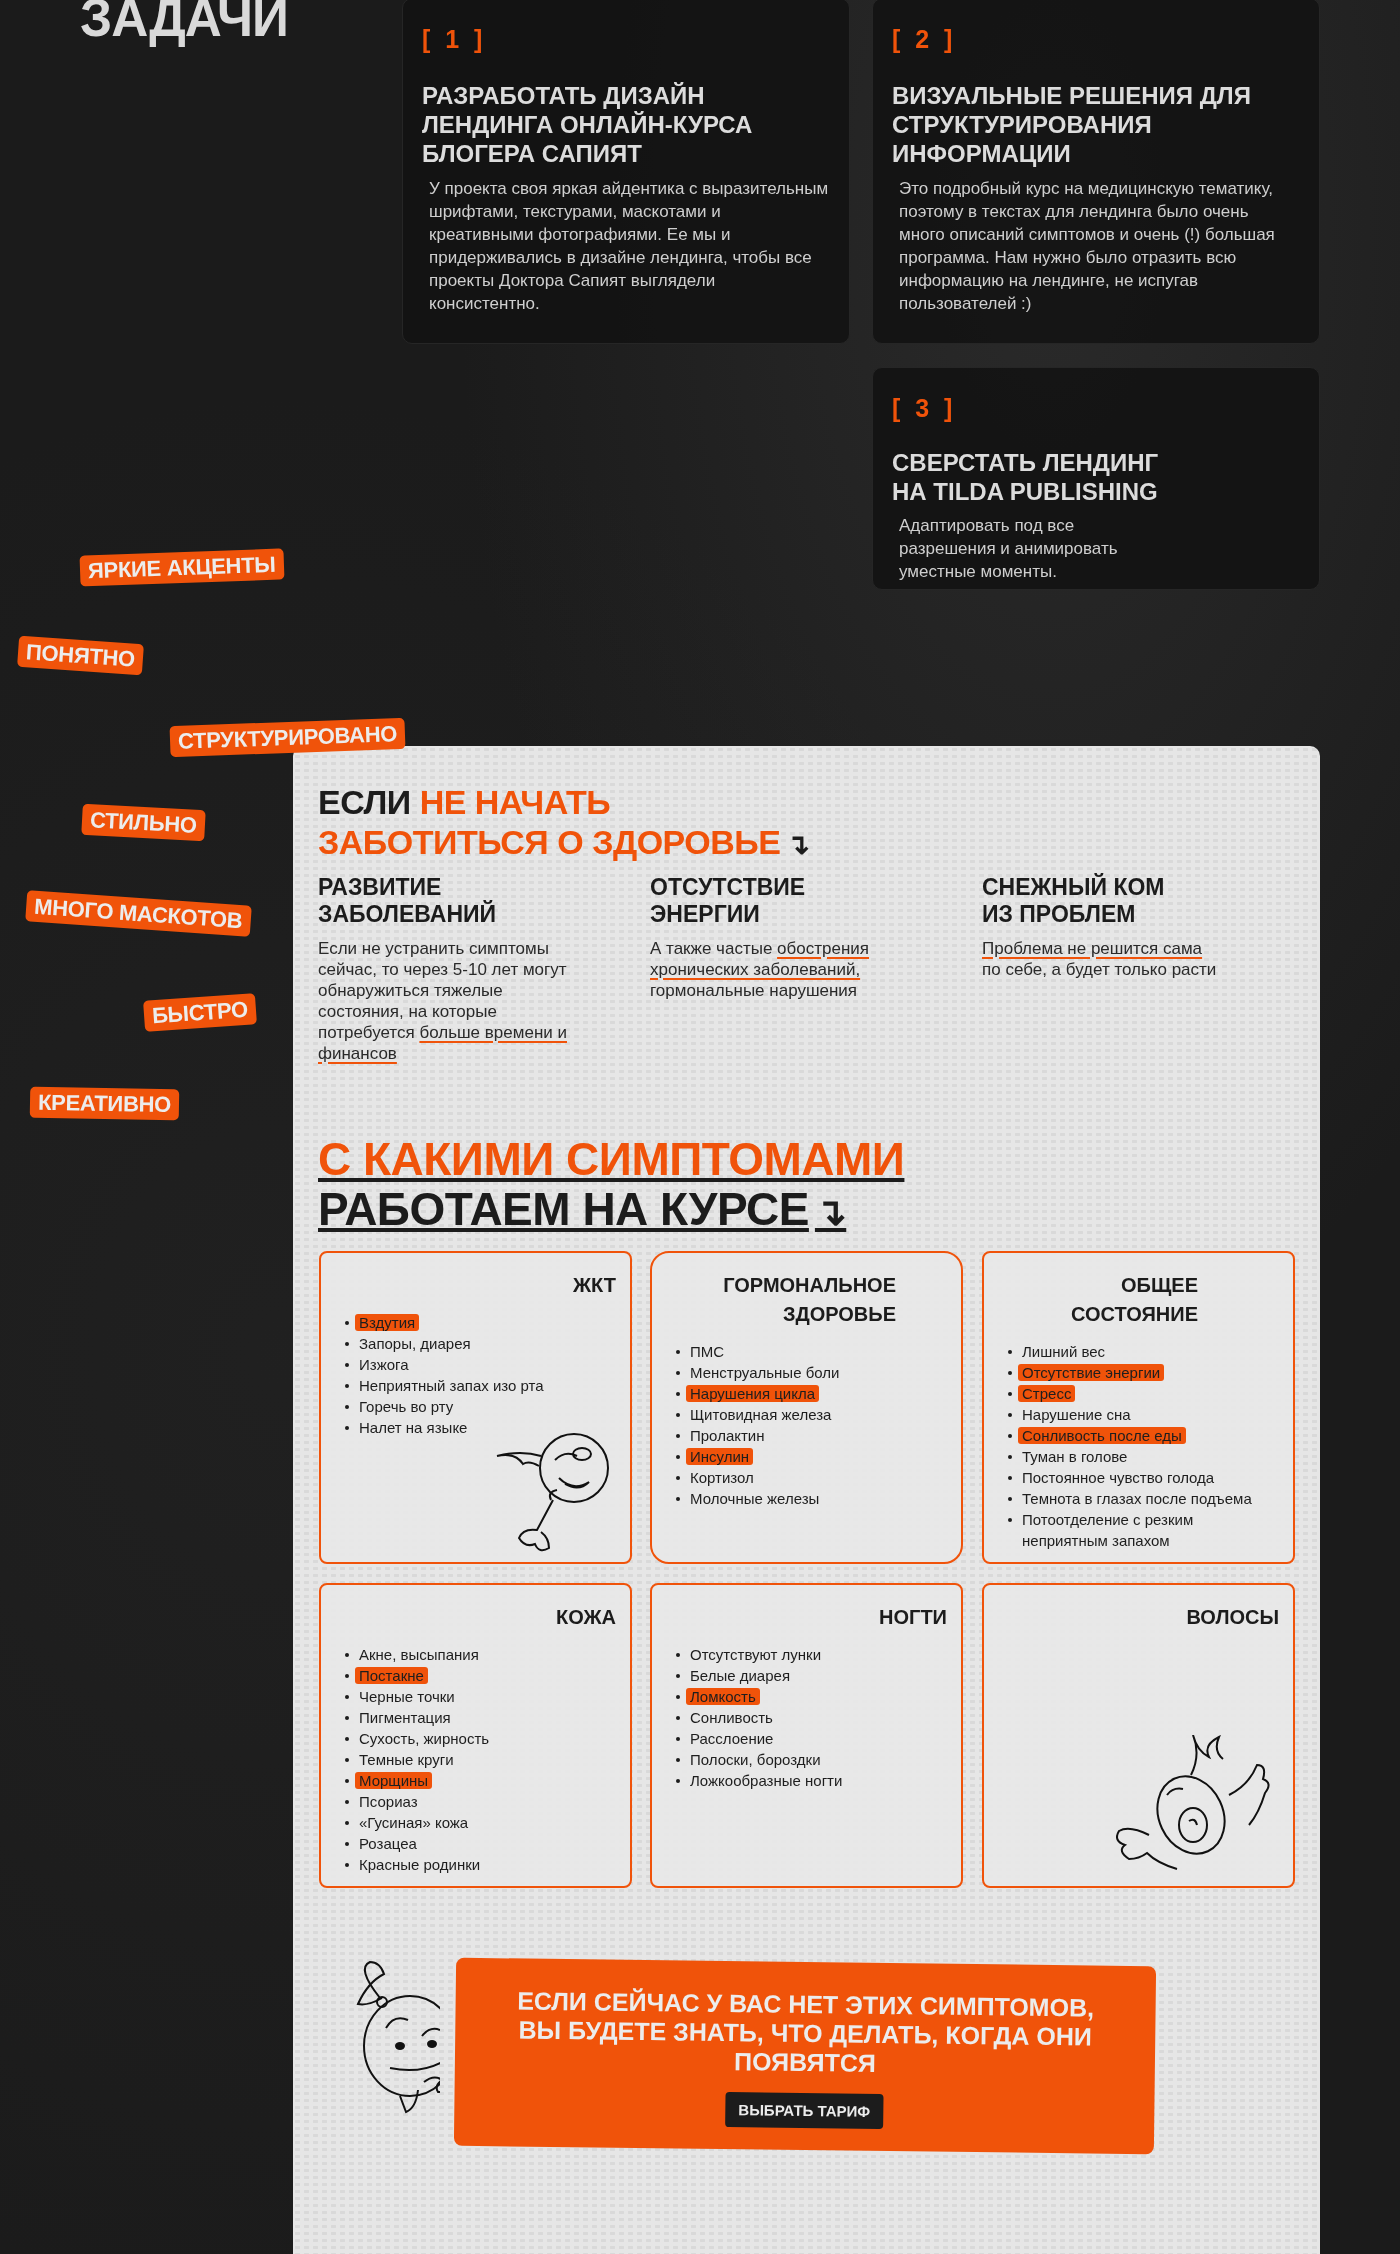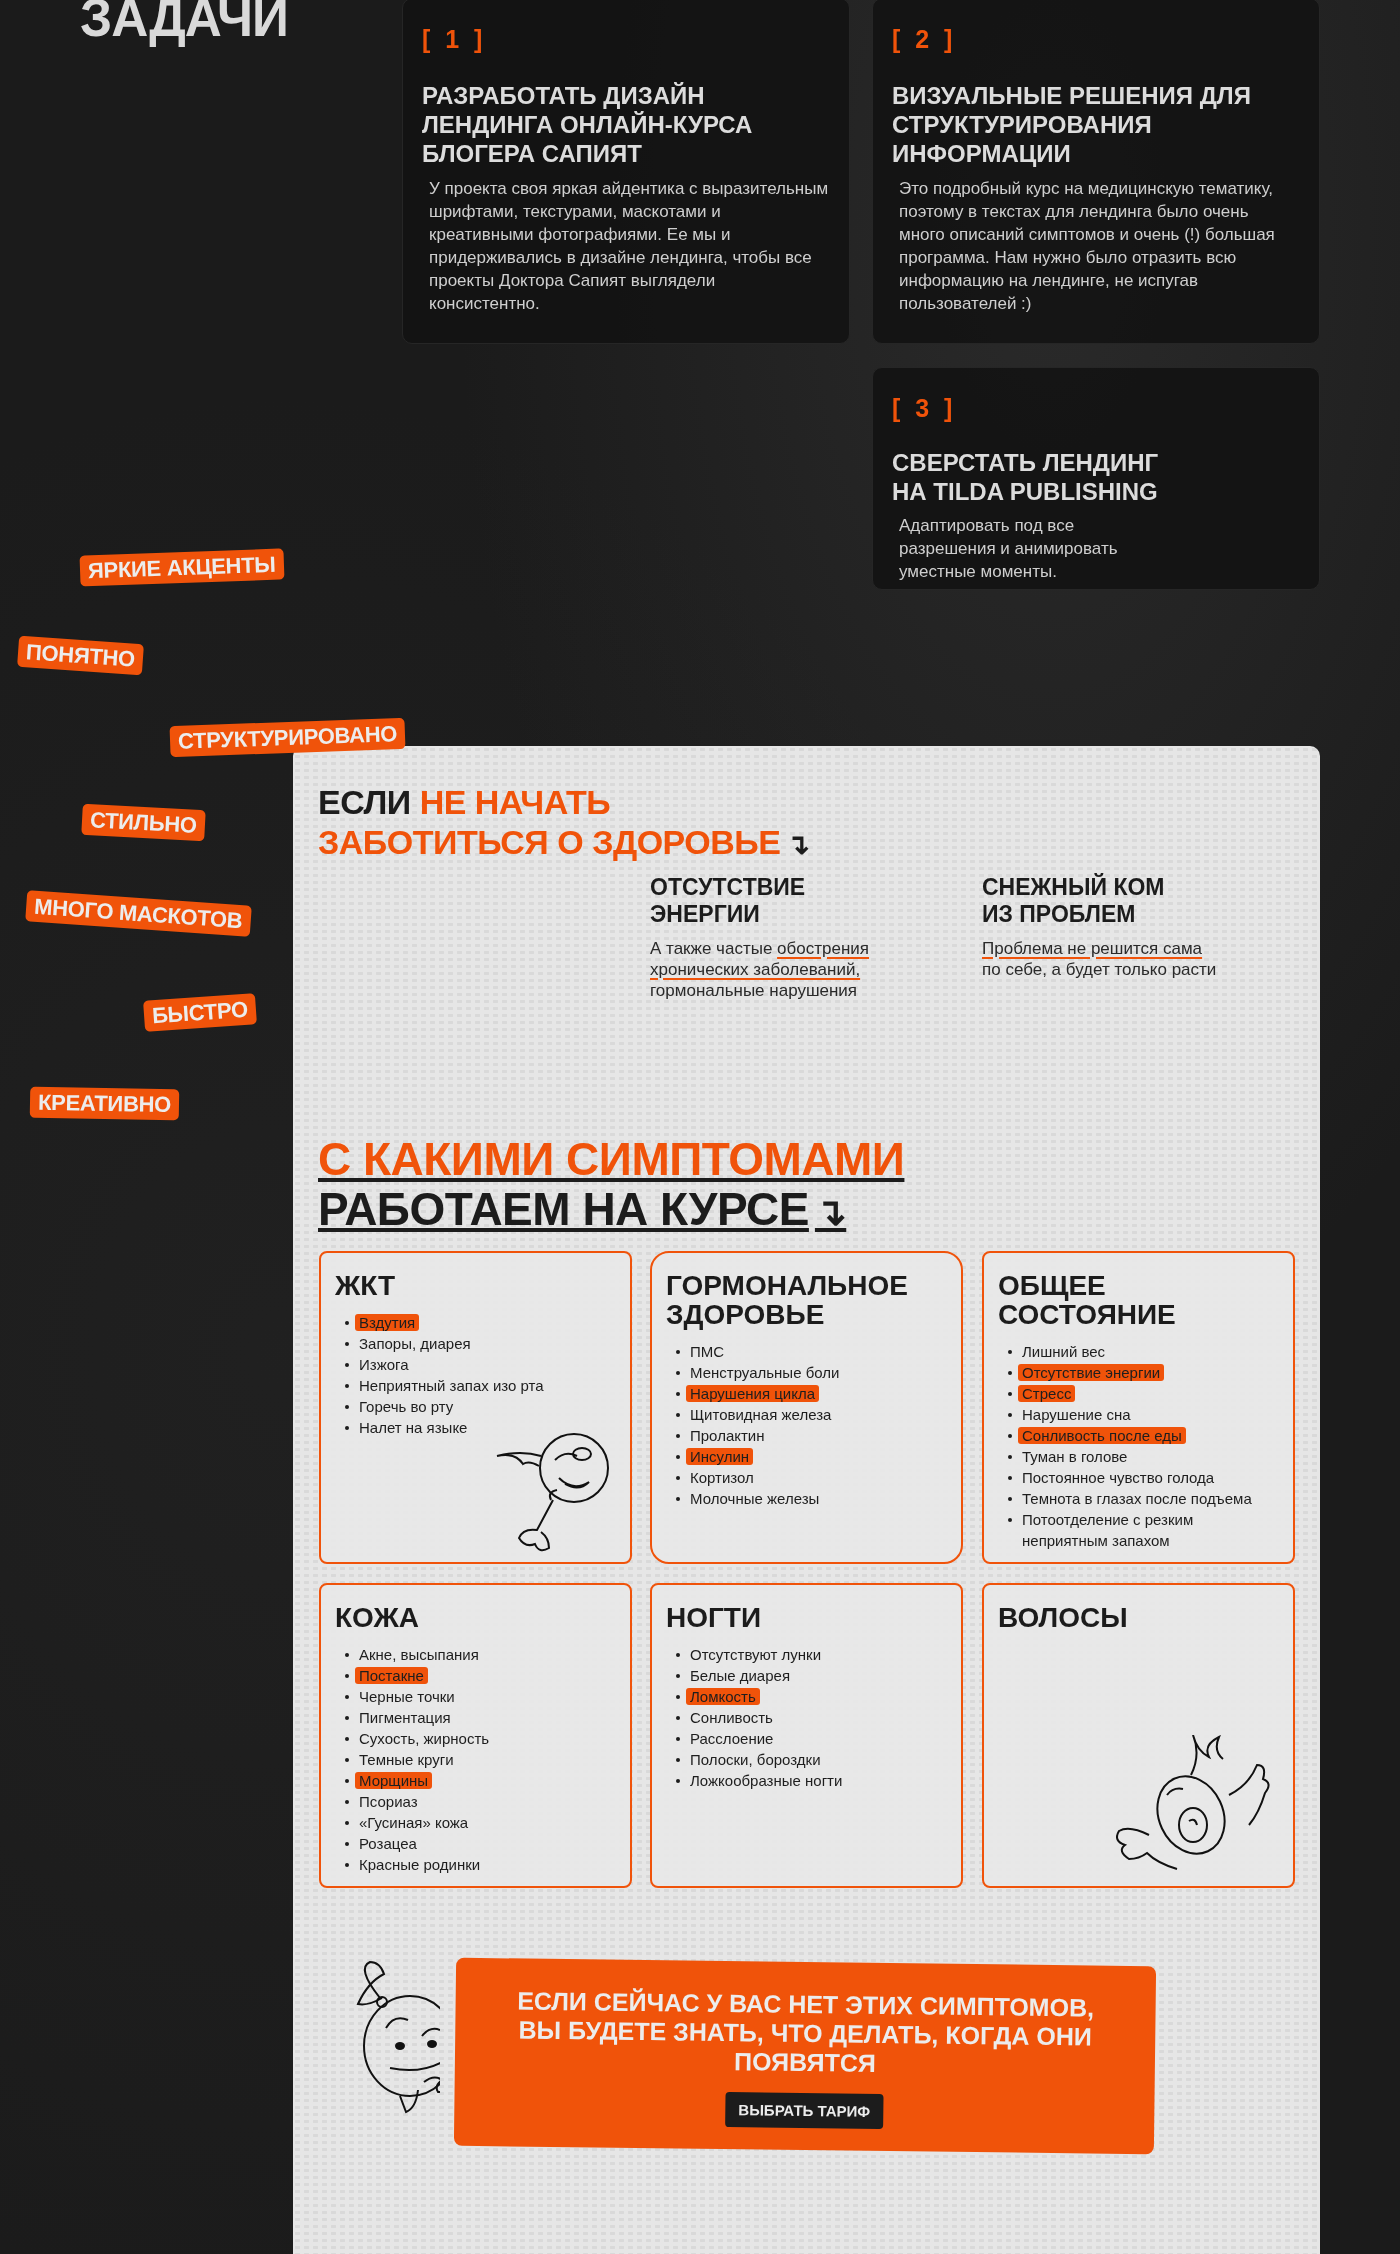"РАЗВИТИЕ ЗАБОЛЕВАНИЙ" div.risk-col { html: none -> <div> <div>РАЗВИТИЕ ЗАБОЛЕВАНИЙ</div> <div> <span>Если не устранить симптомы сейчас, то через 5-10 лет могут обнаружиться тяжелые состояния, на которые потребуется </span><span>больше времени и финансов</span><span></span> </div> </div> }
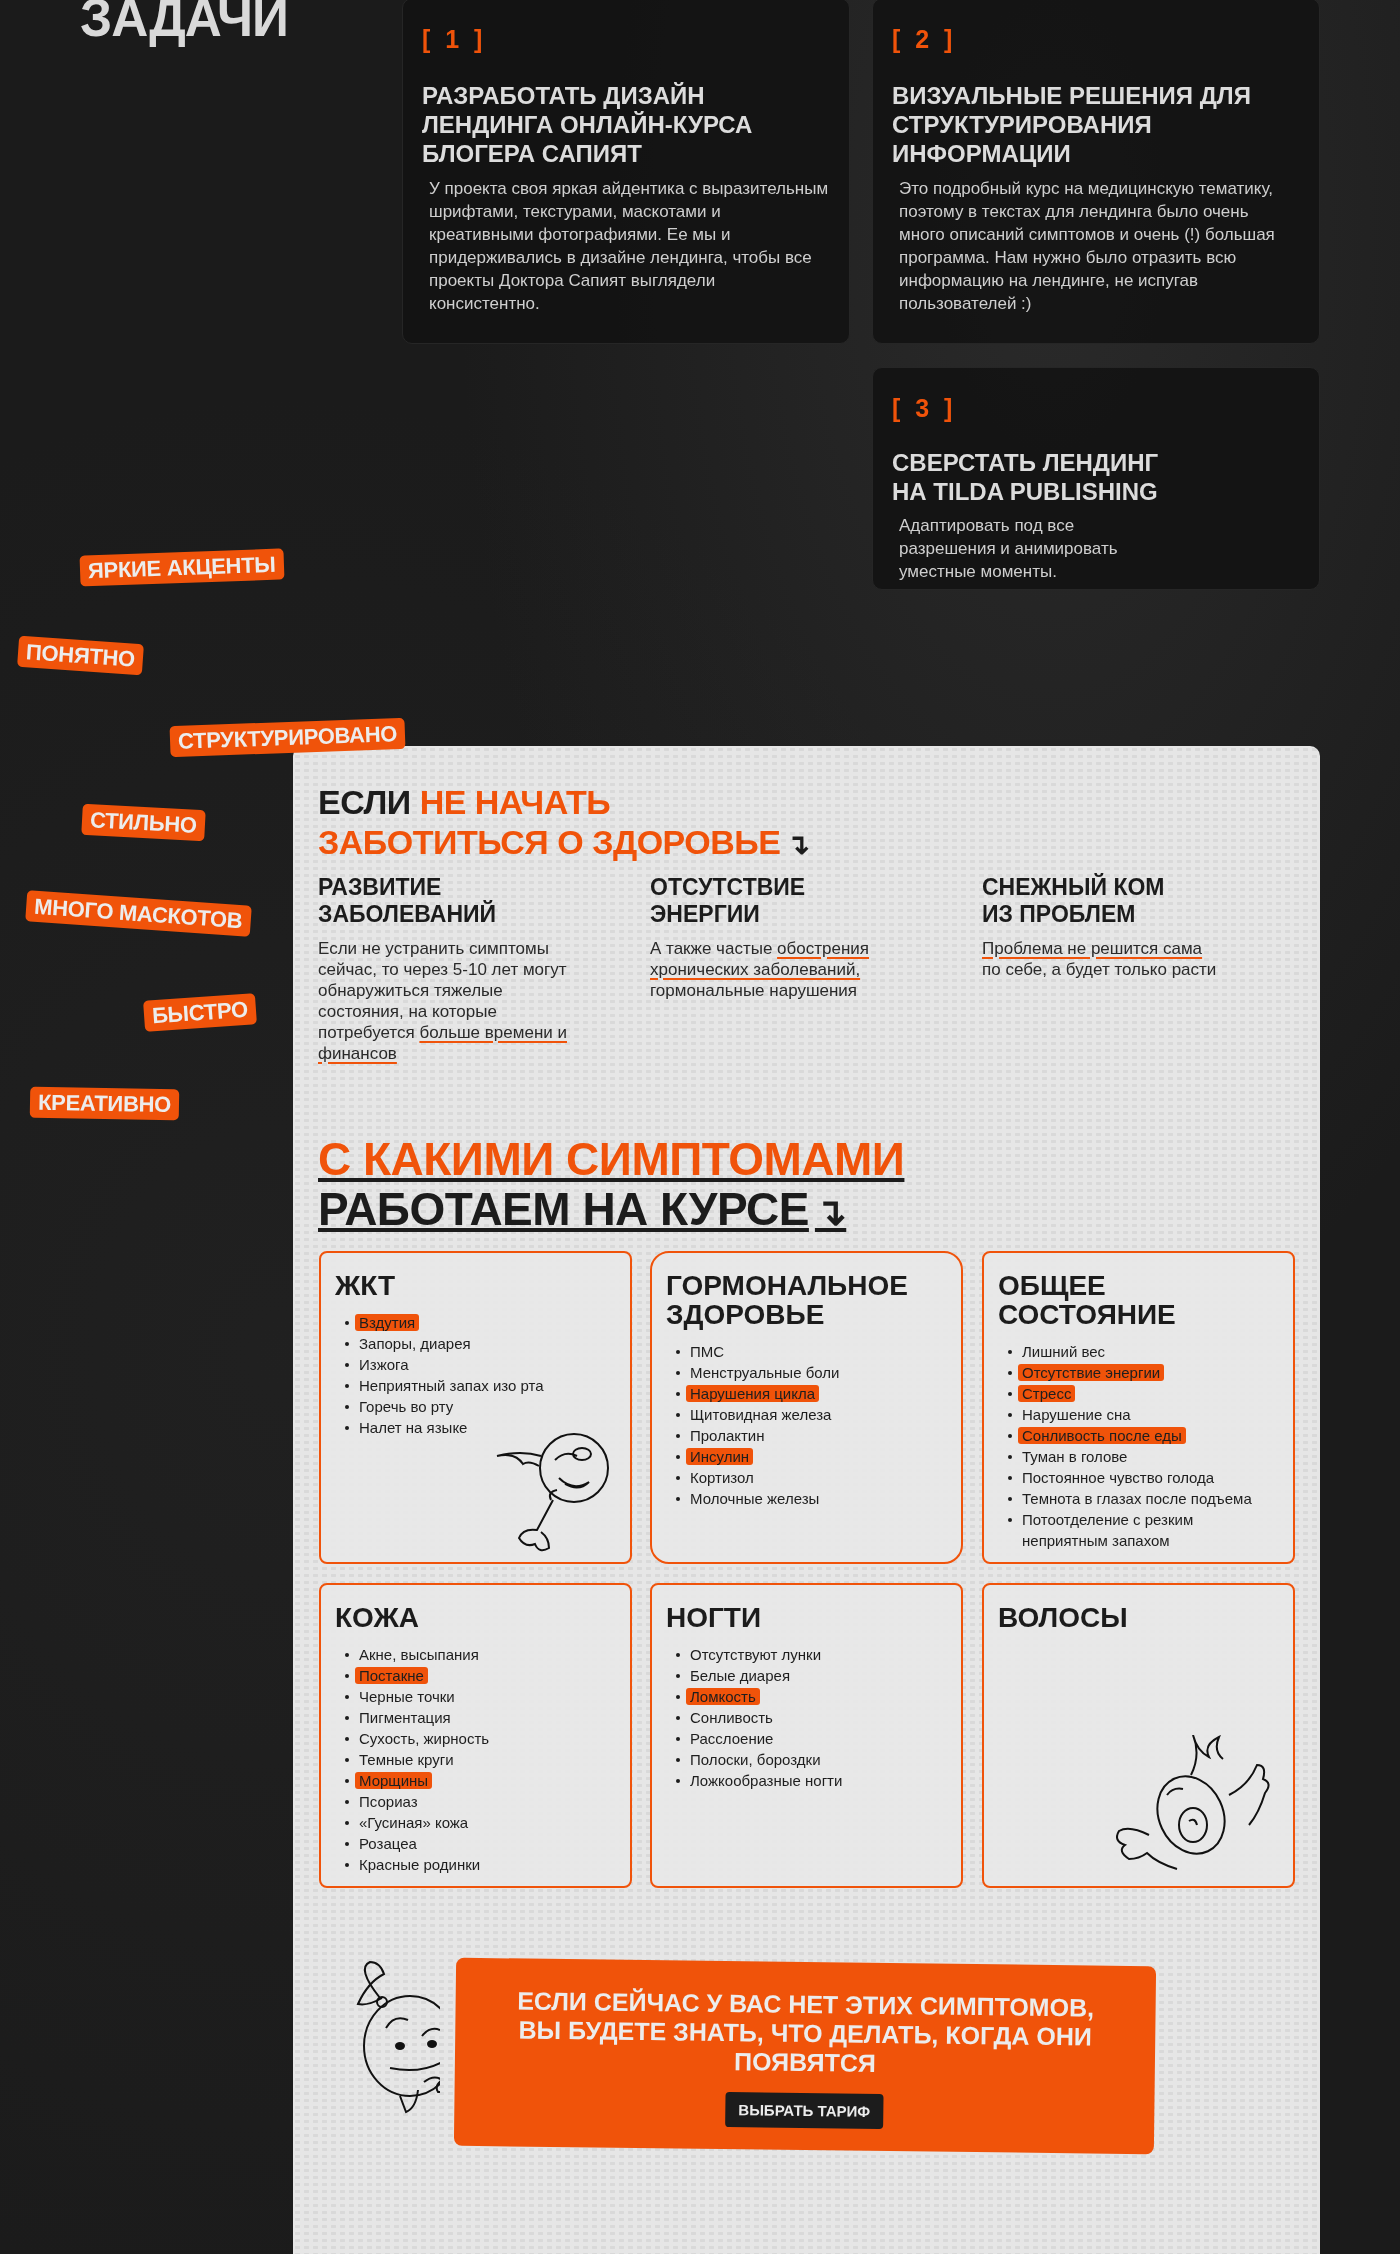"ЖКТ" .sym-title { font-size: 28px -> 20px; text-align: none -> right }
